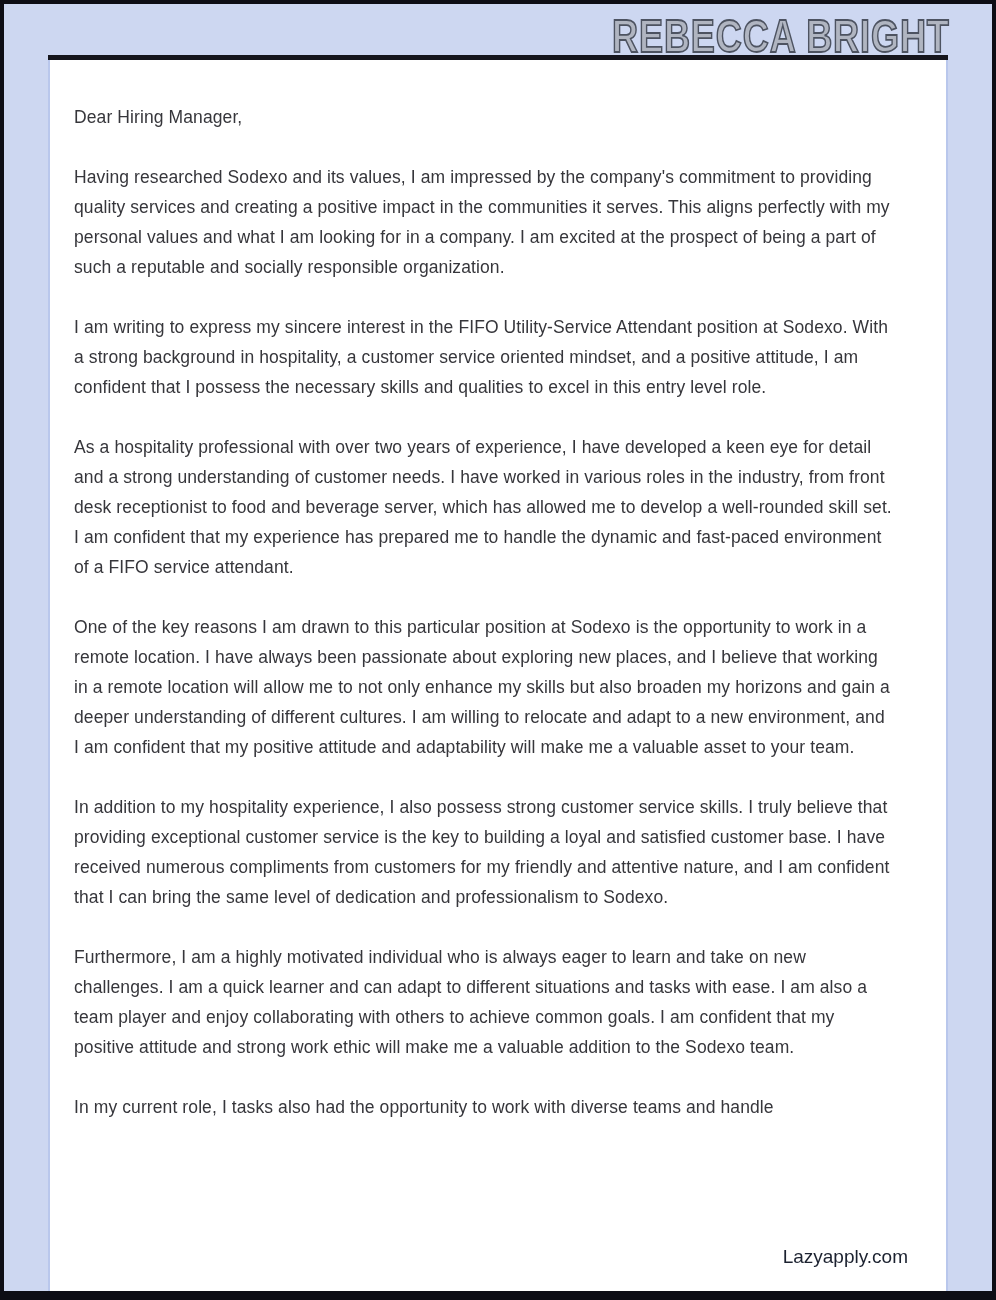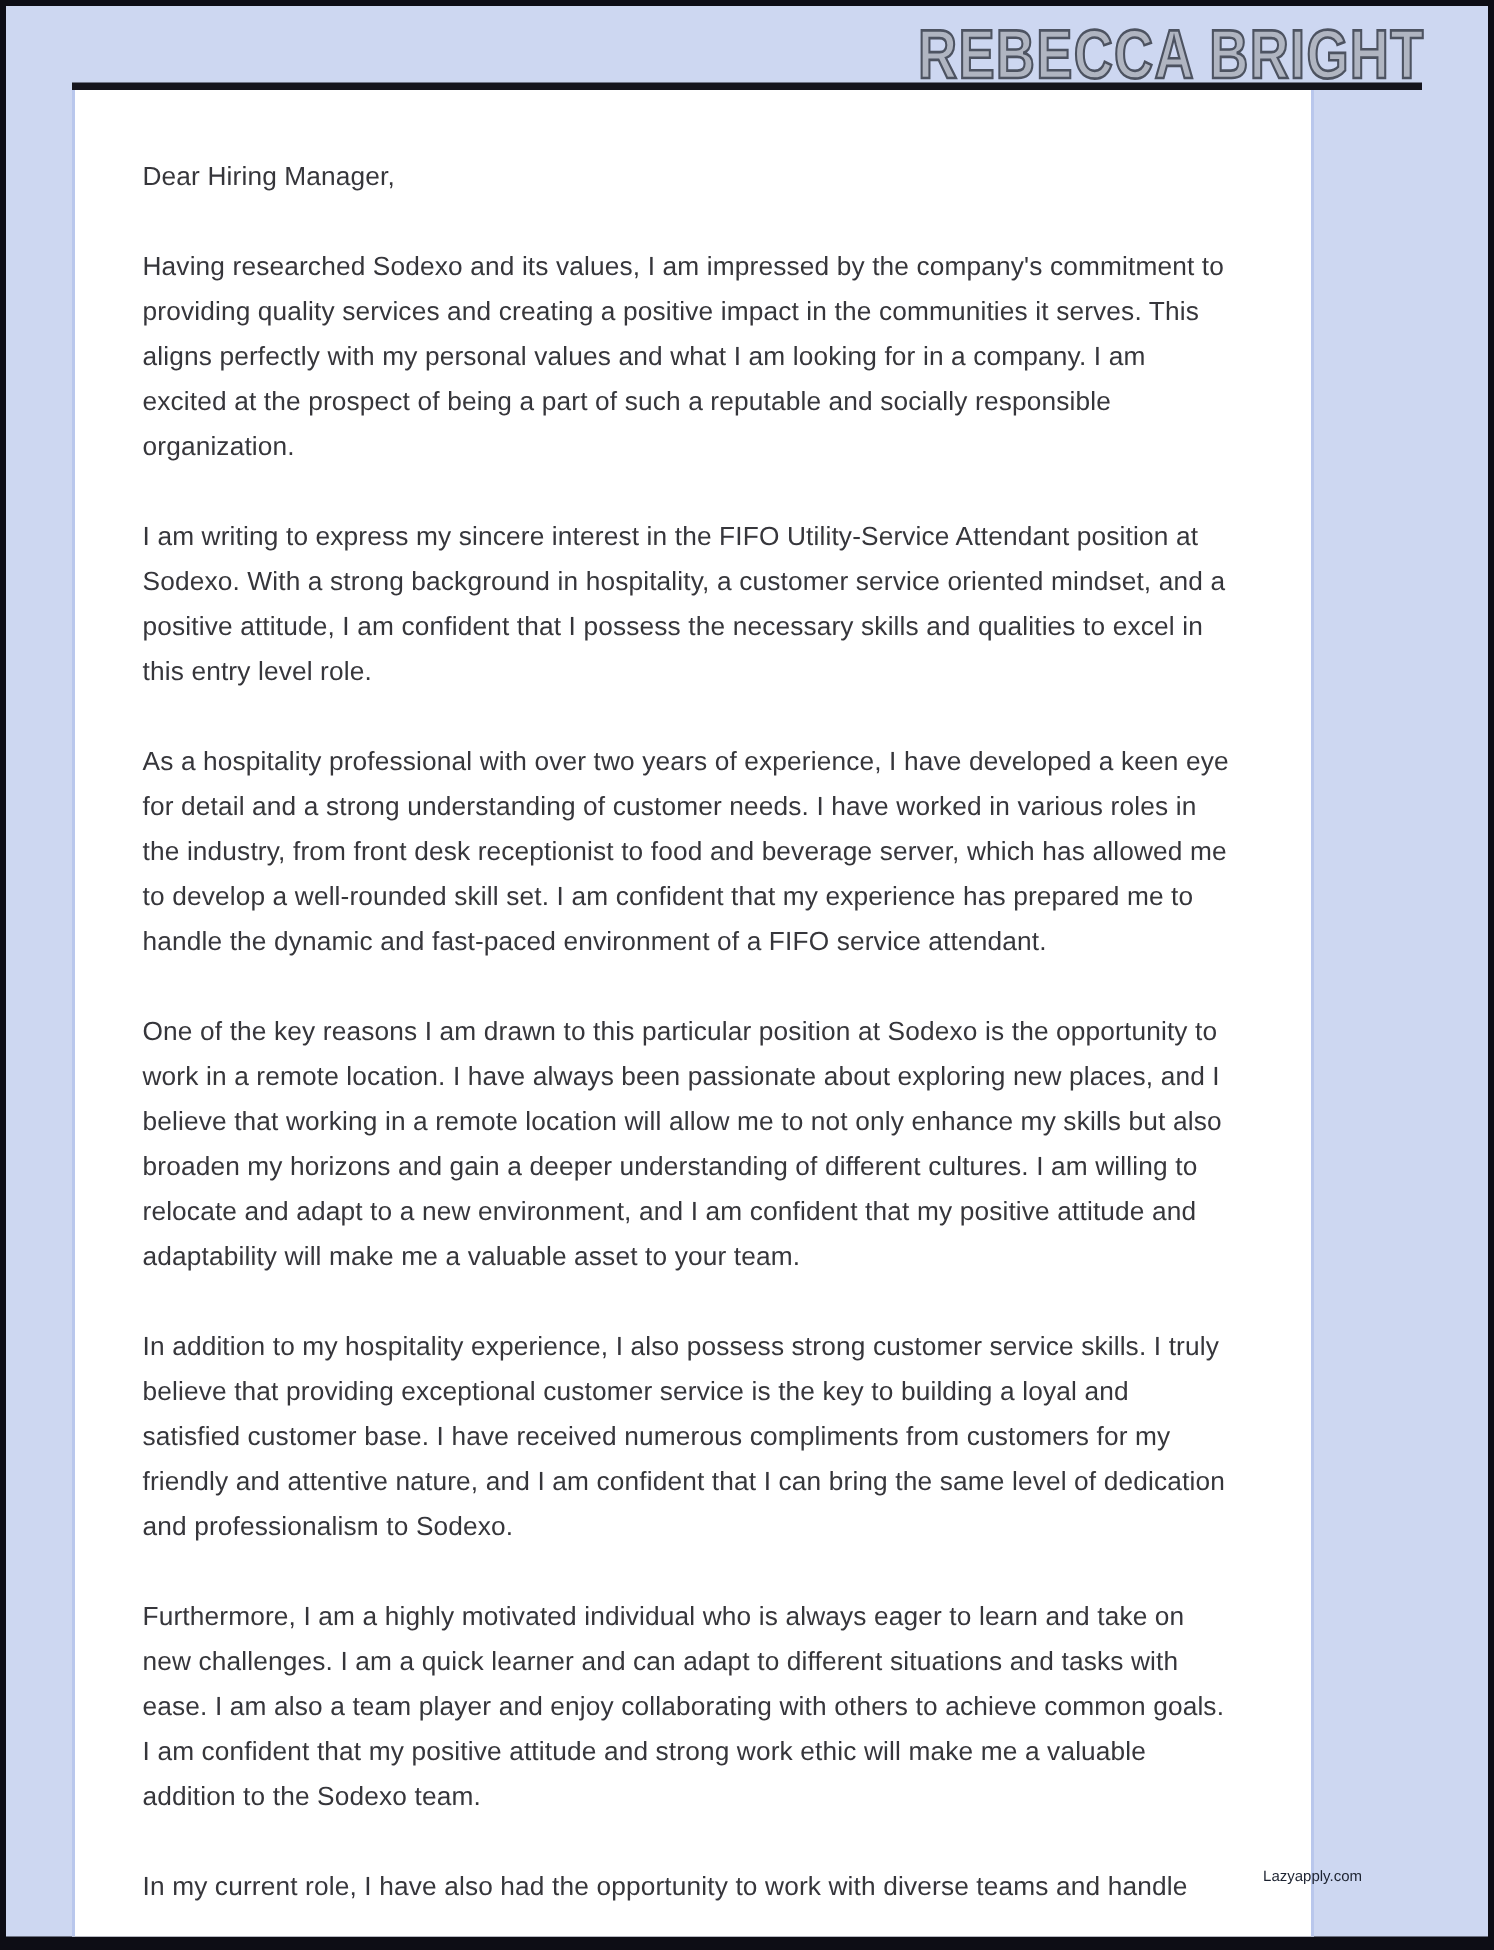"Dear Hiring Manager," .page { padding: 42px 54px 0 45px -> 42px 54px 0 24px; width: 828px -> 900px }
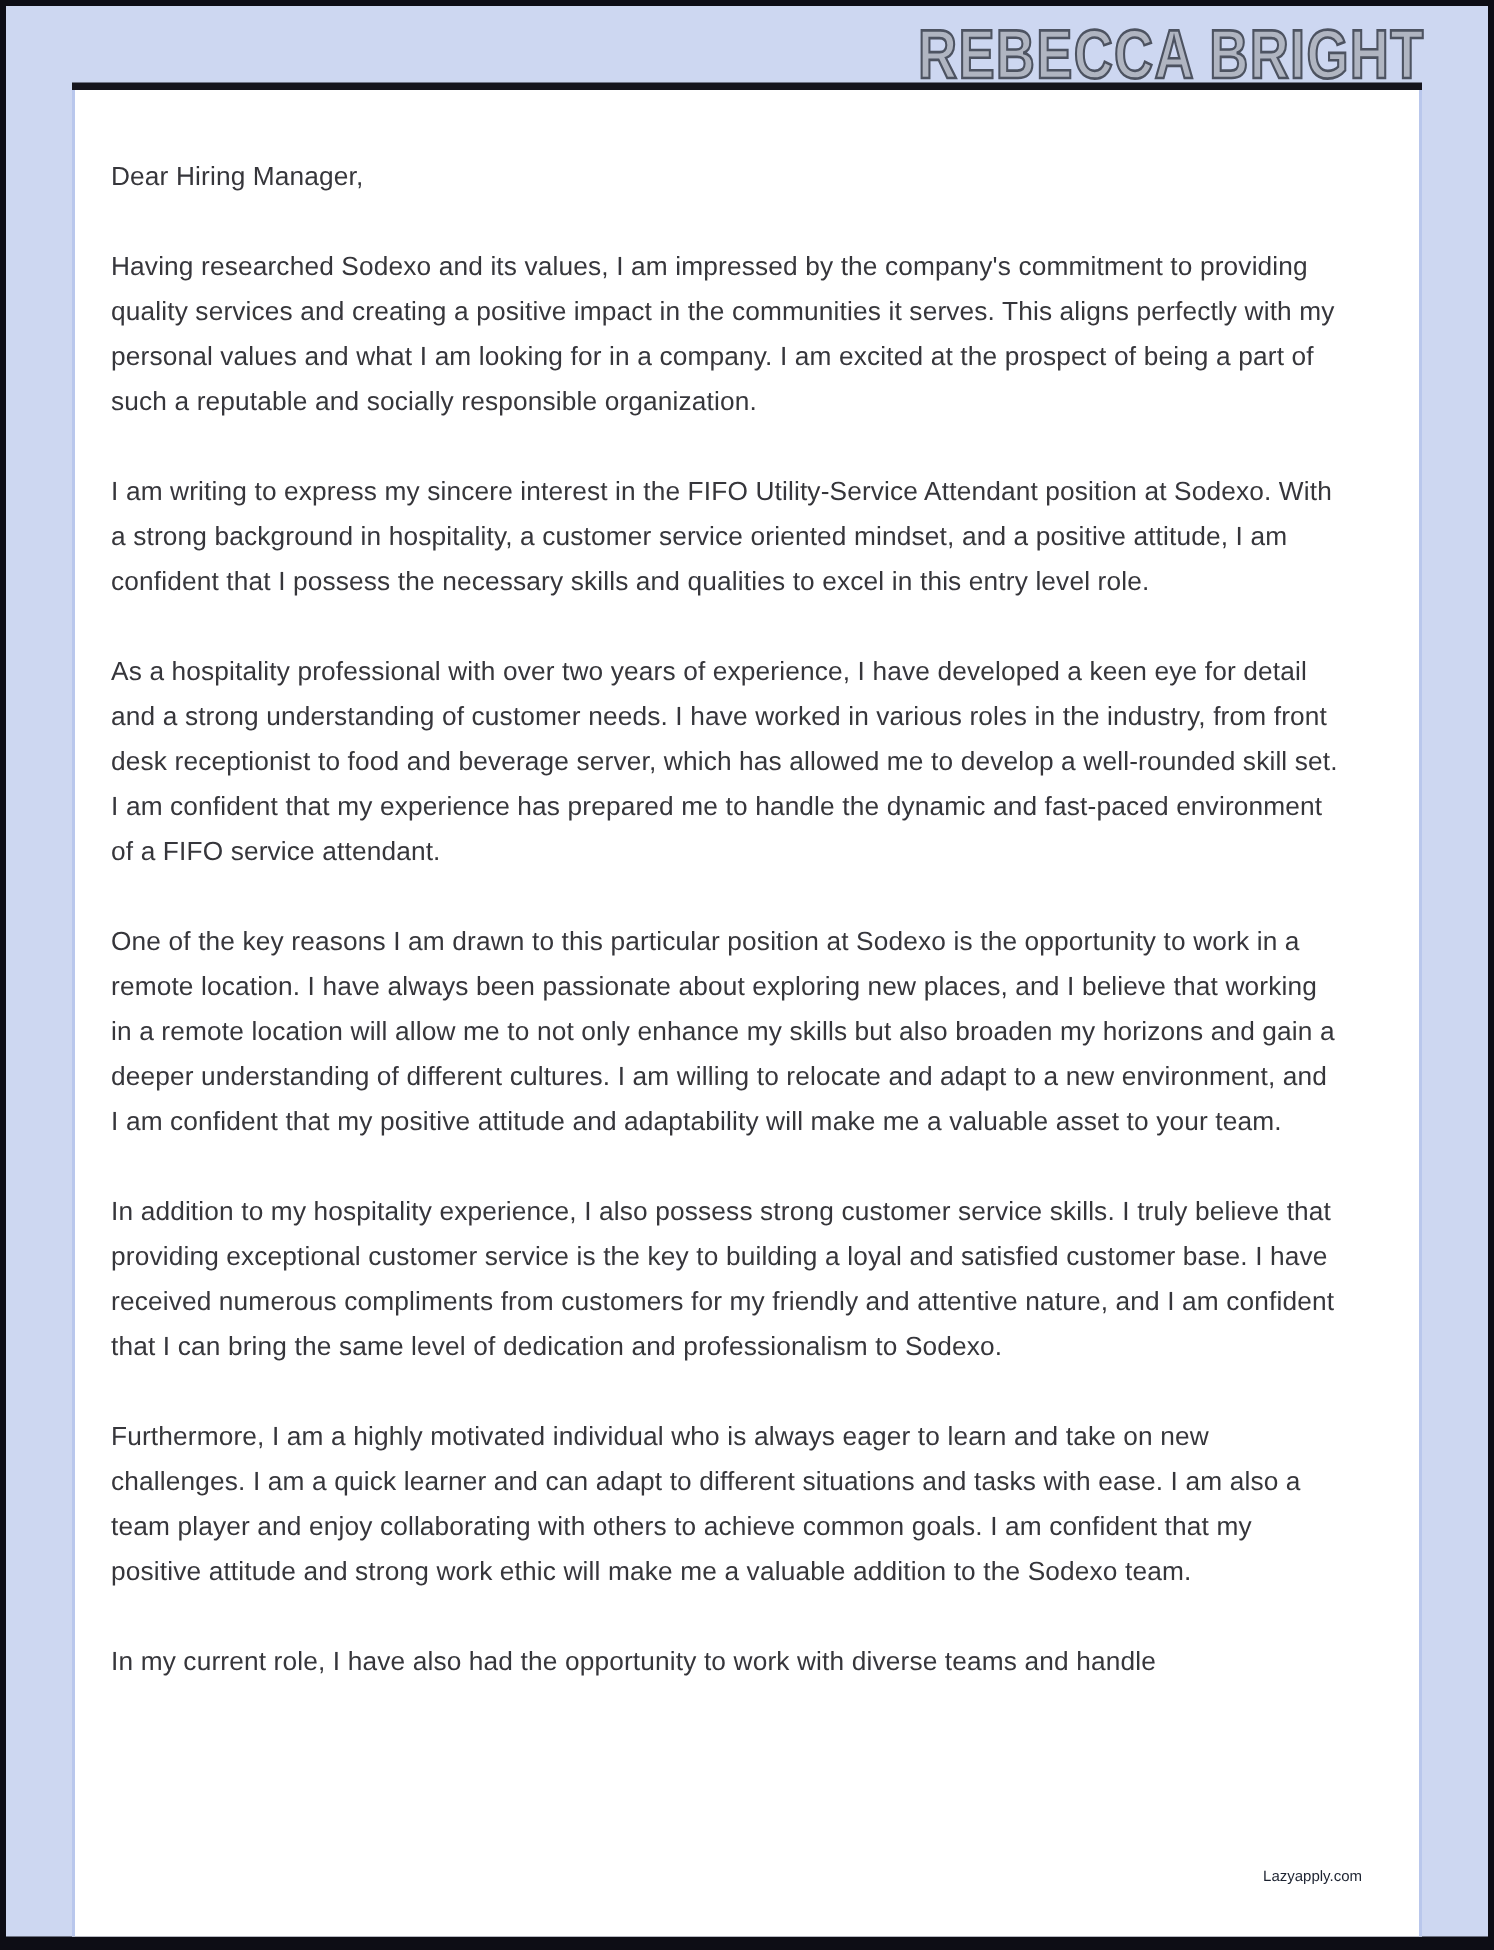"In my current role, I" p { text: have -> tasks }
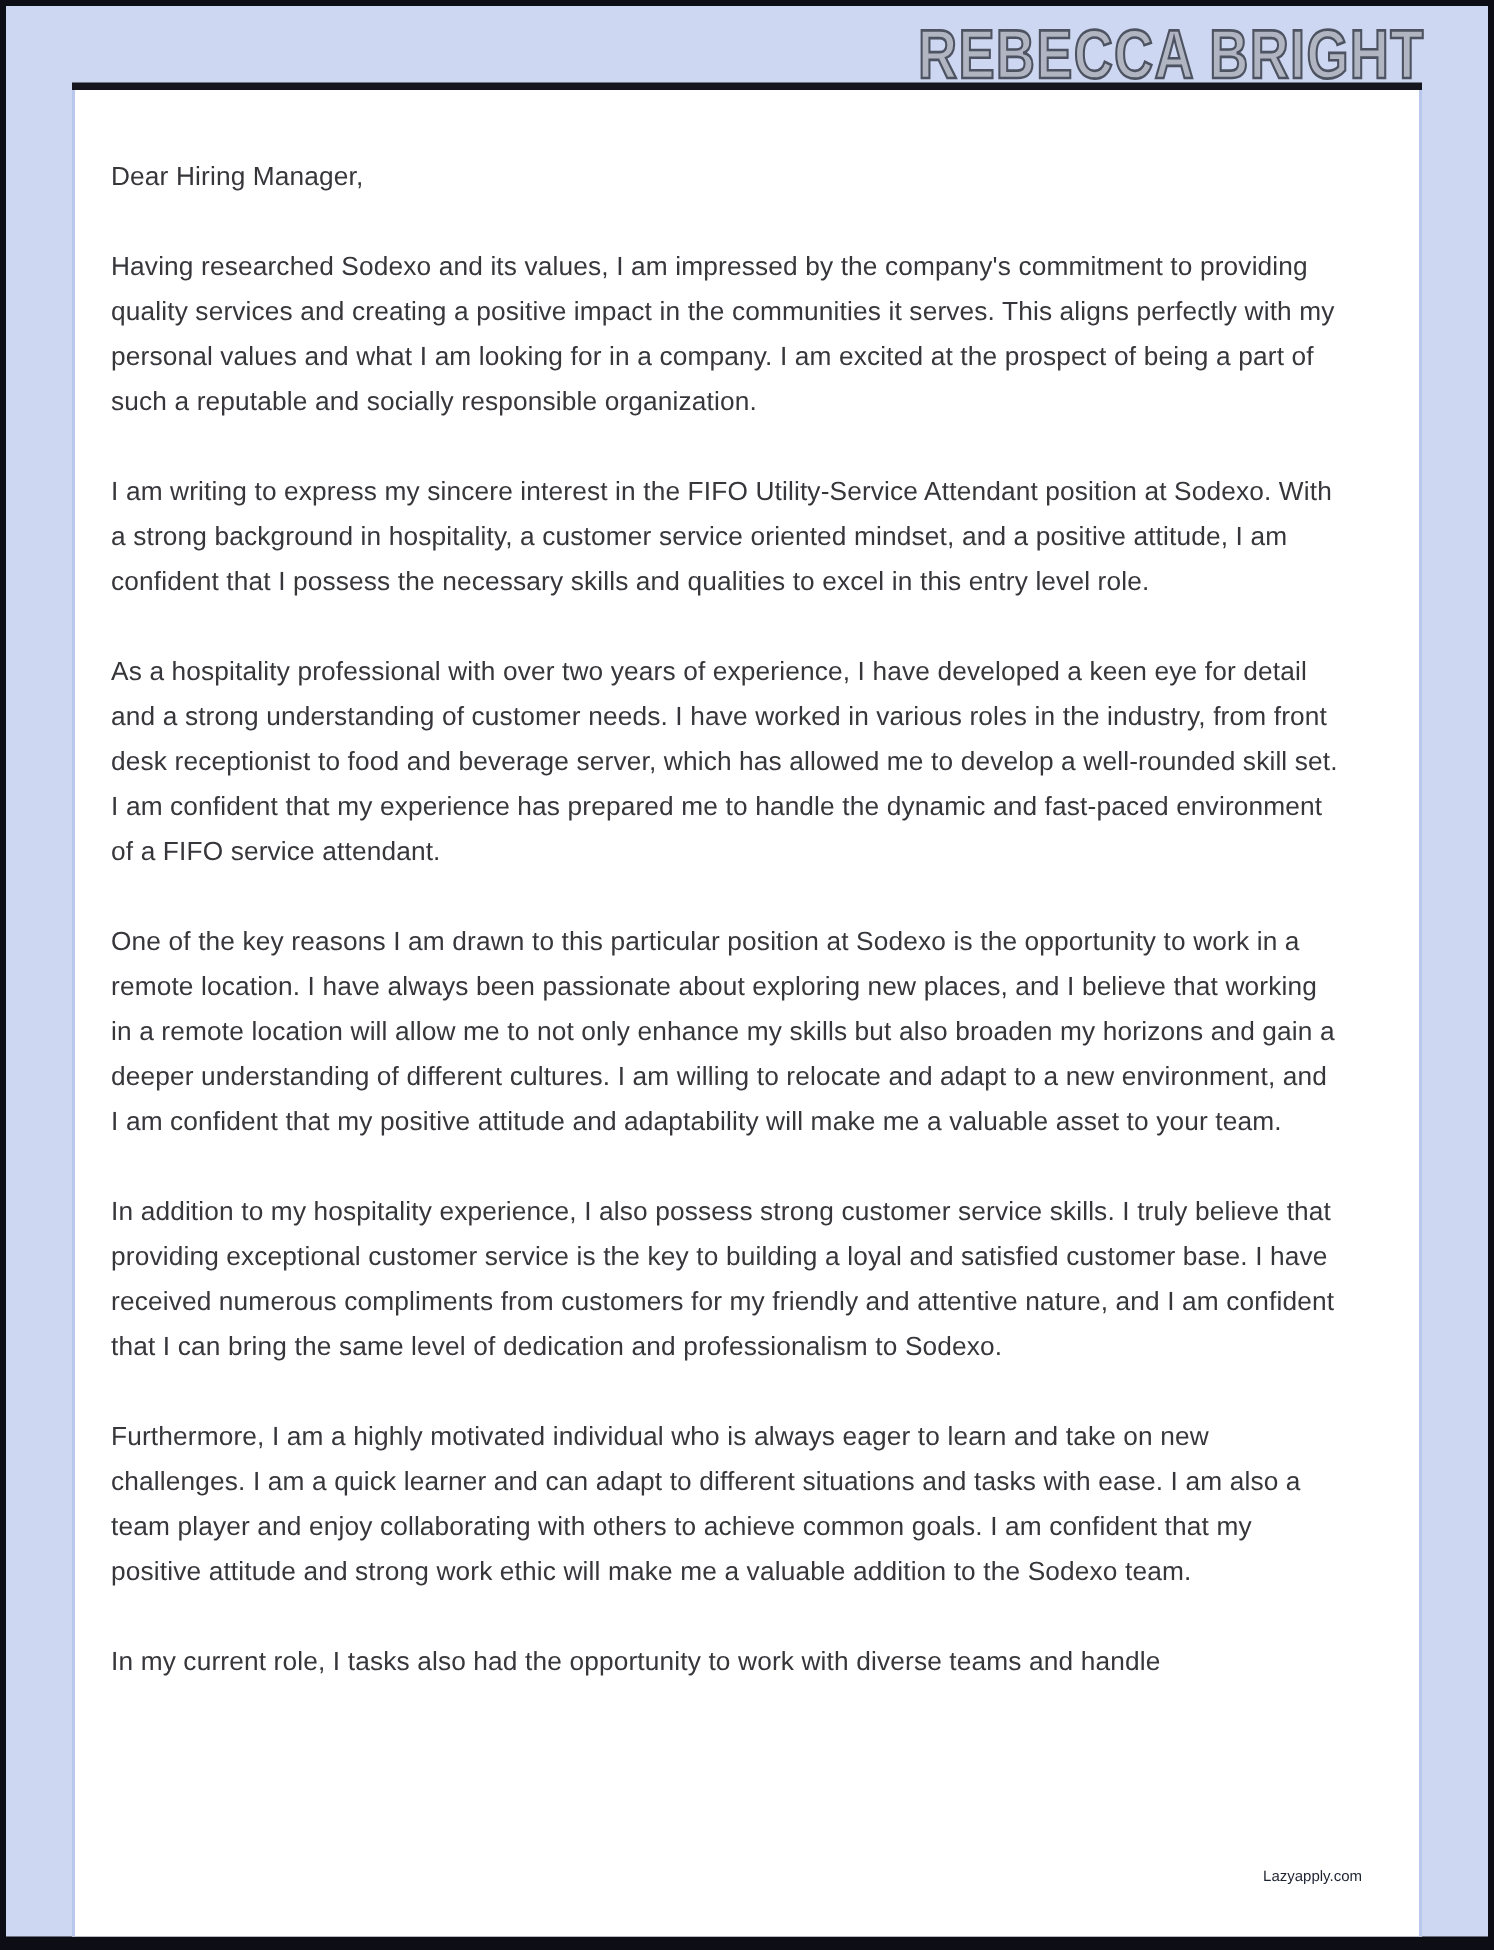"Lazyapply.com" .watermark { font-size: 10px -> 19px }
